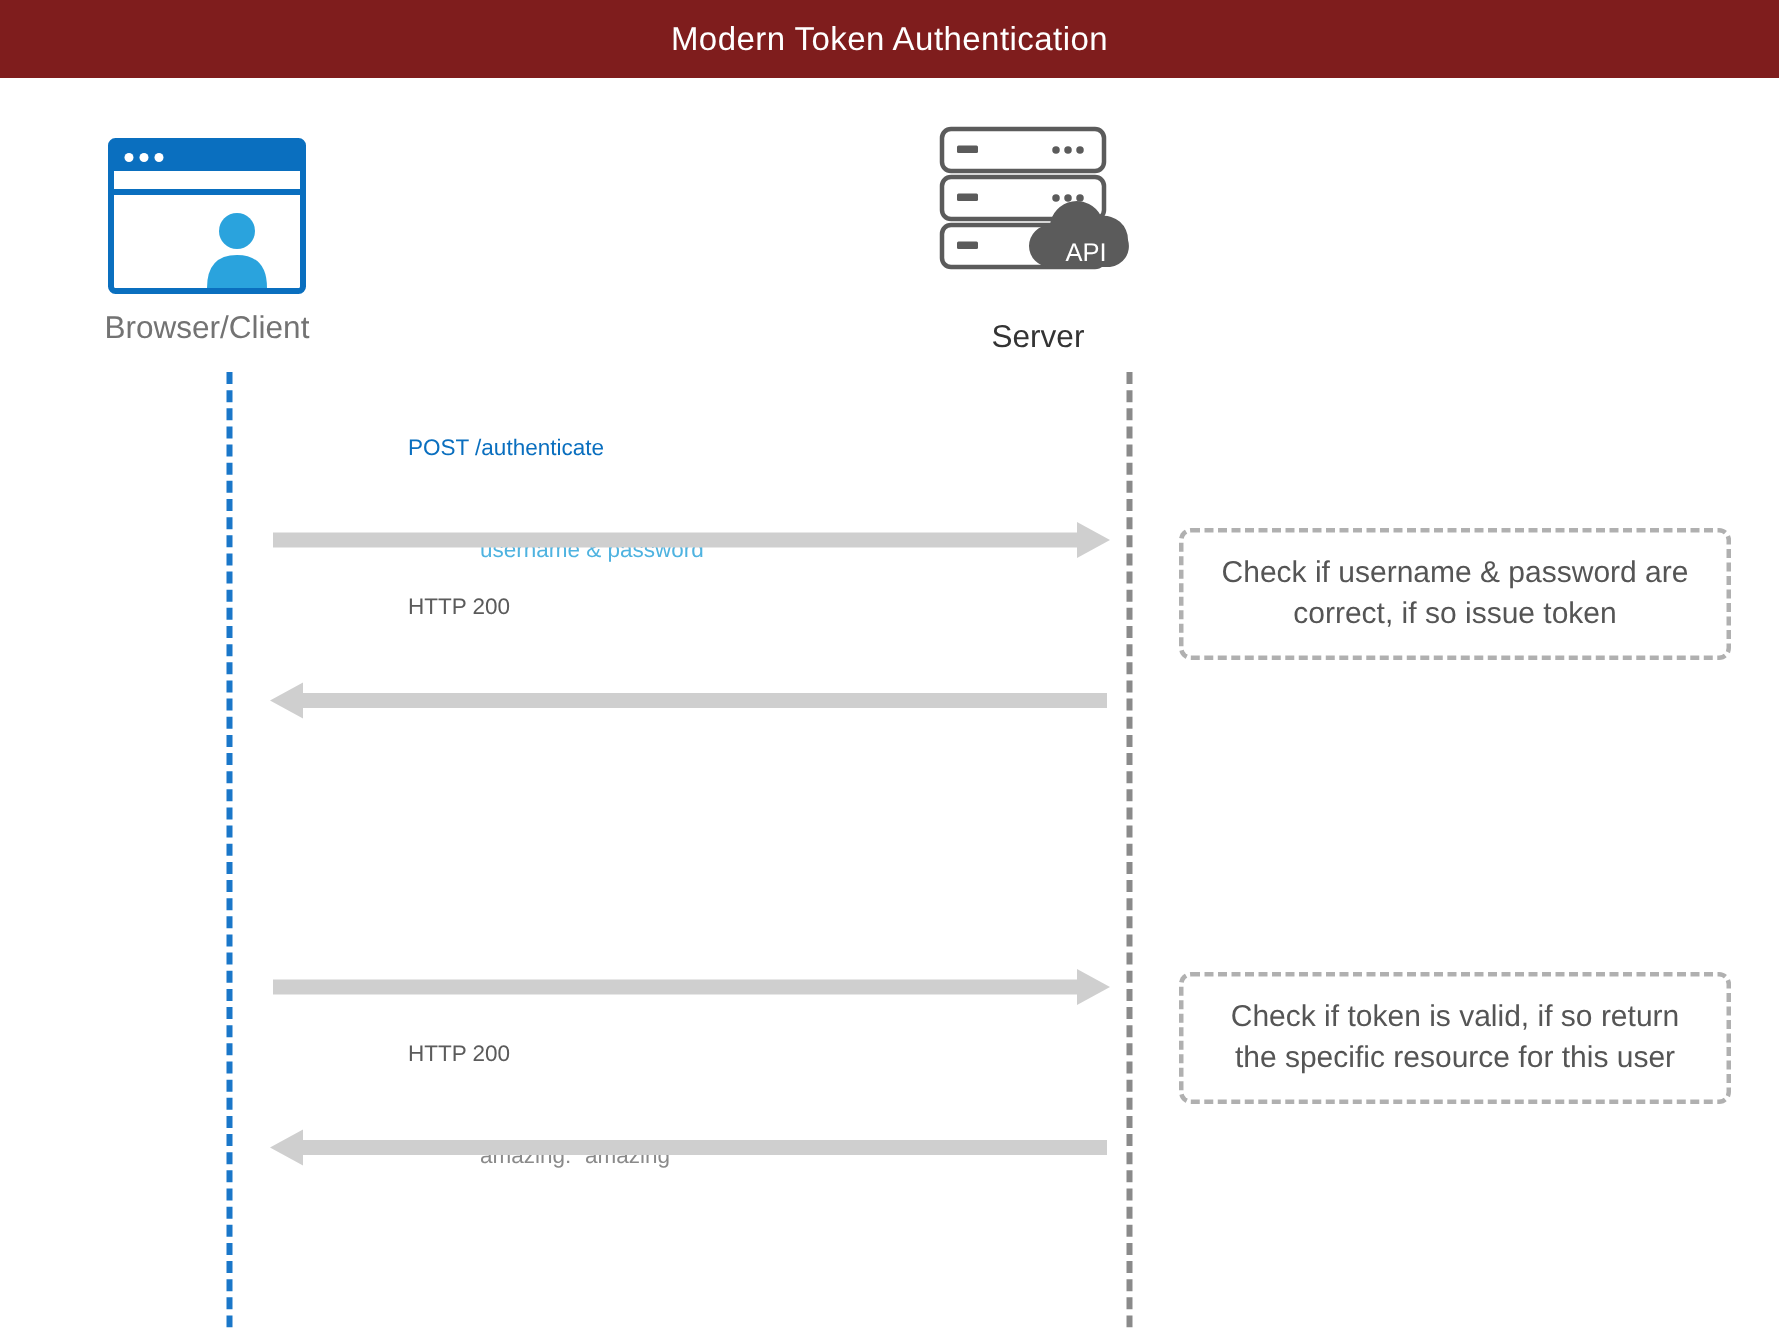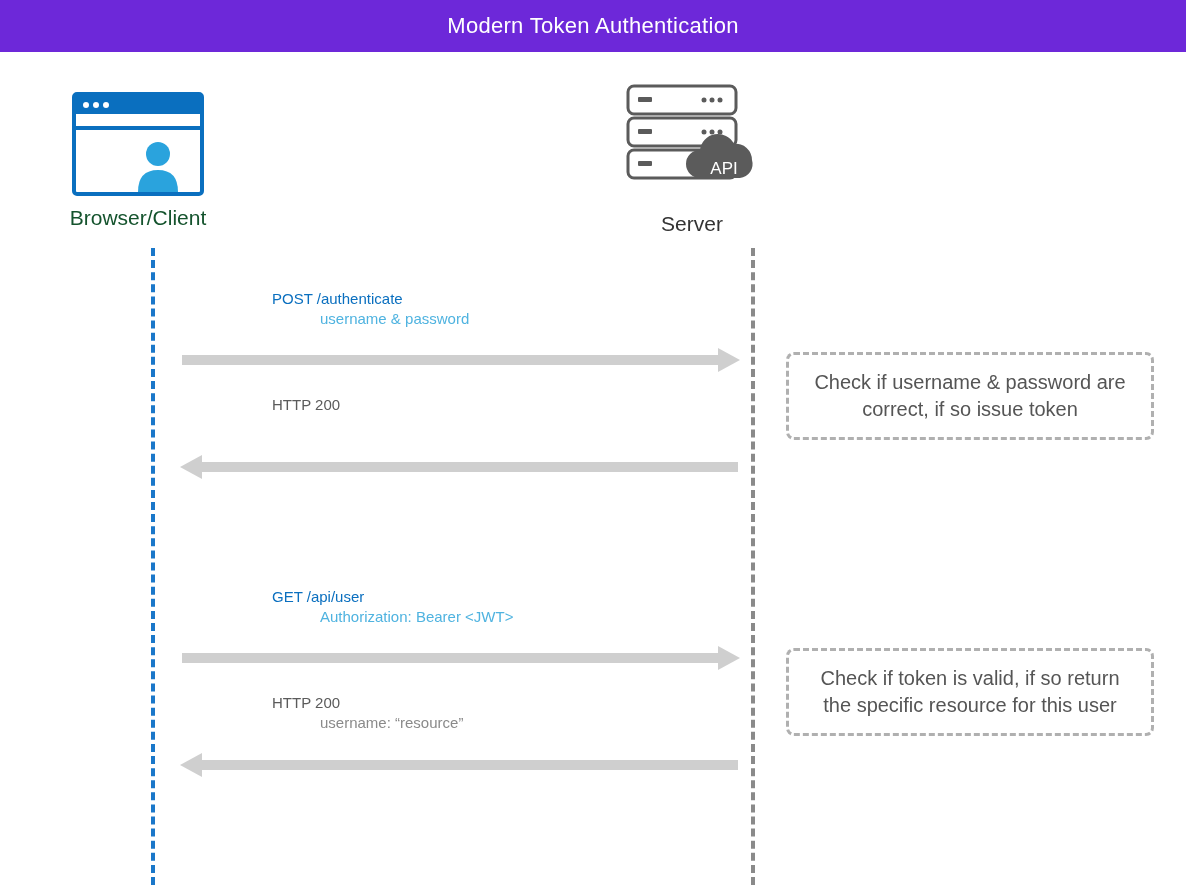"Modern Token Authentication" .header { background: #6d28d9 -> #7f1d1d }
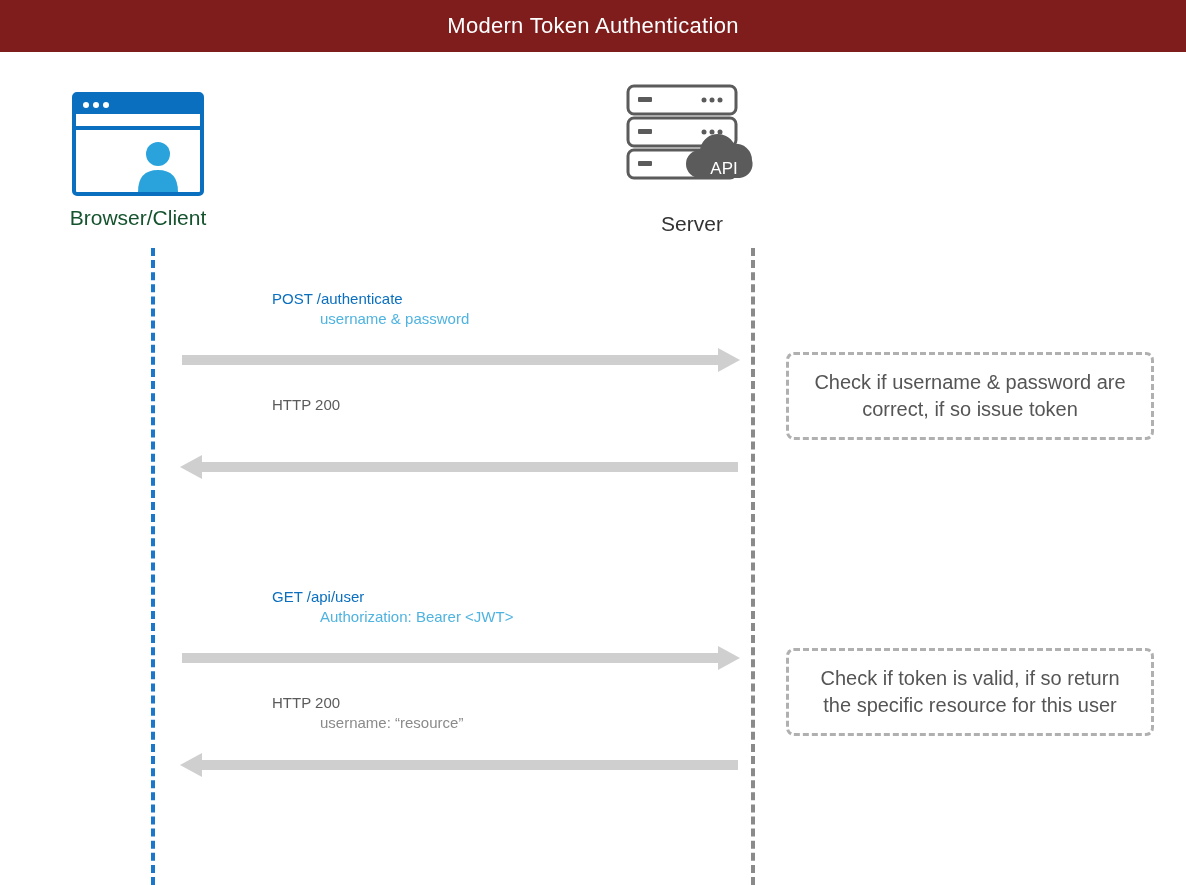"Browser/Client" .actor-browser .actor-label { color: #14532d -> #737373 }
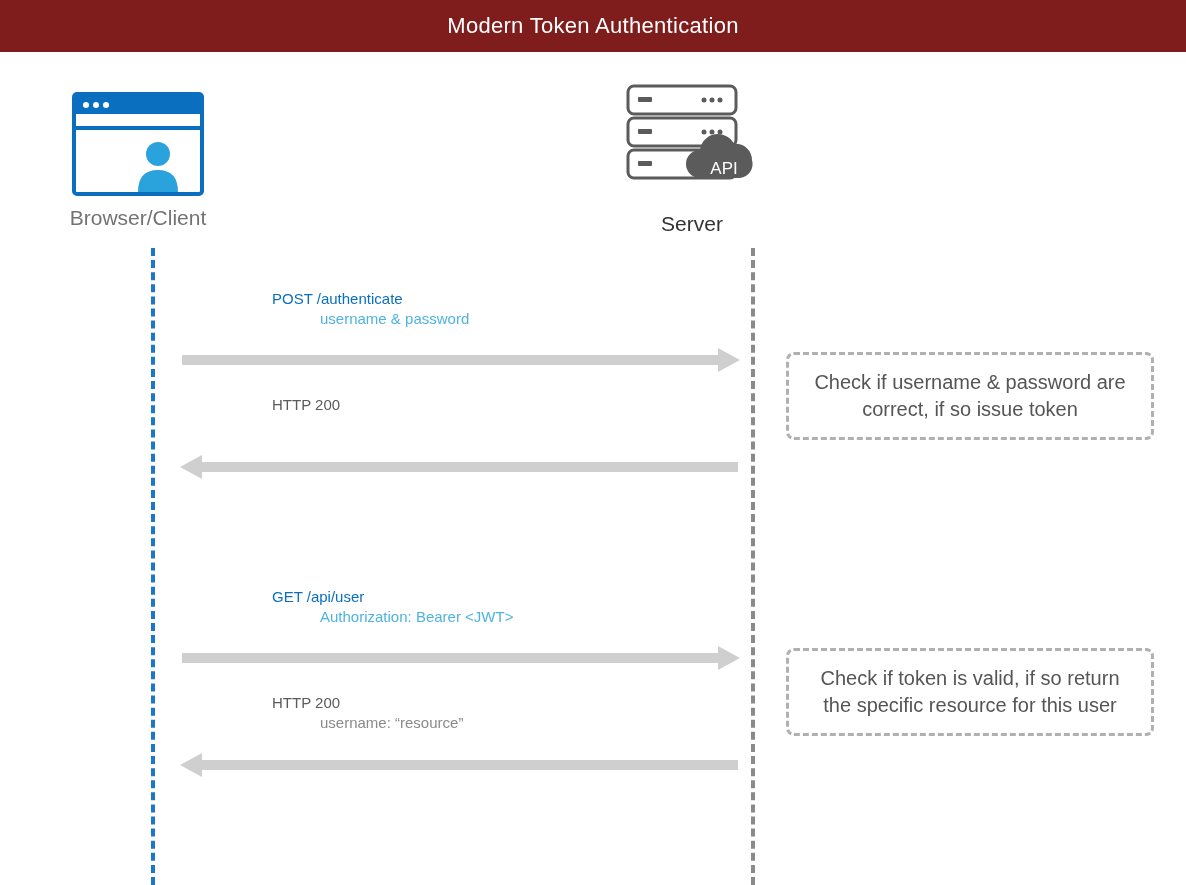"username & password" .msg .line2 { margin-top: none -> 48px }
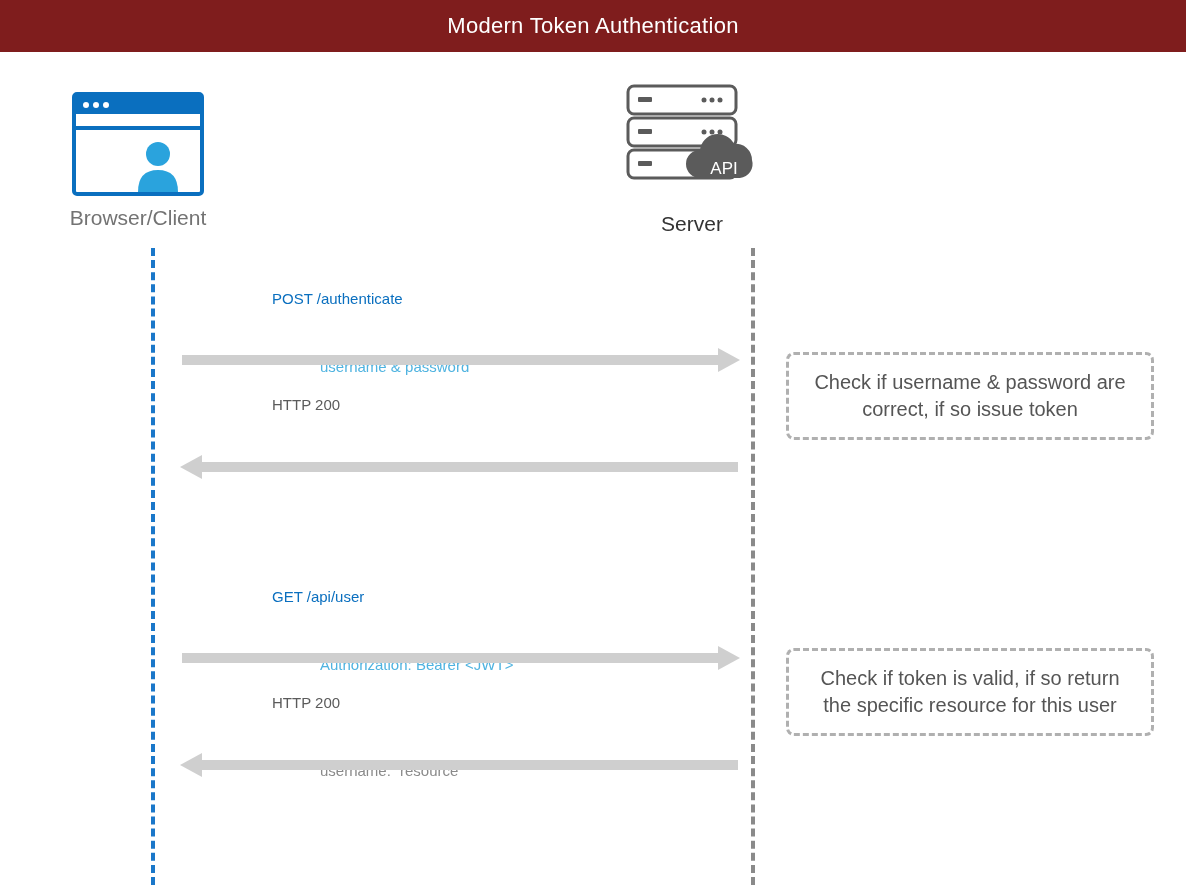"GET /api/user" div.msg { html: <div> <div>GET /api/user</div> <div>Authorization: Bearer &lt;JWT&gt;</div> </div> -> none }
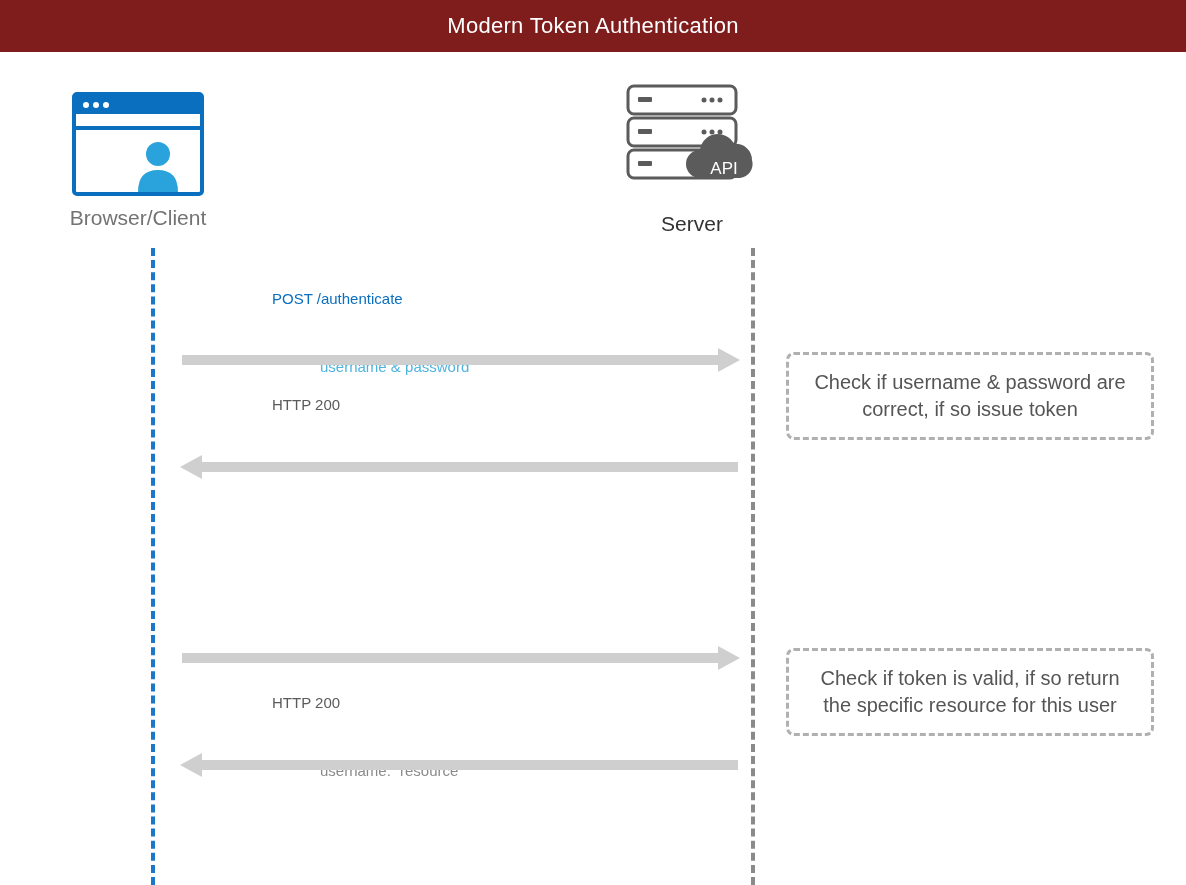"username: “resource”" div.line2 { text: username: “resource -> amazing: “amazing }
